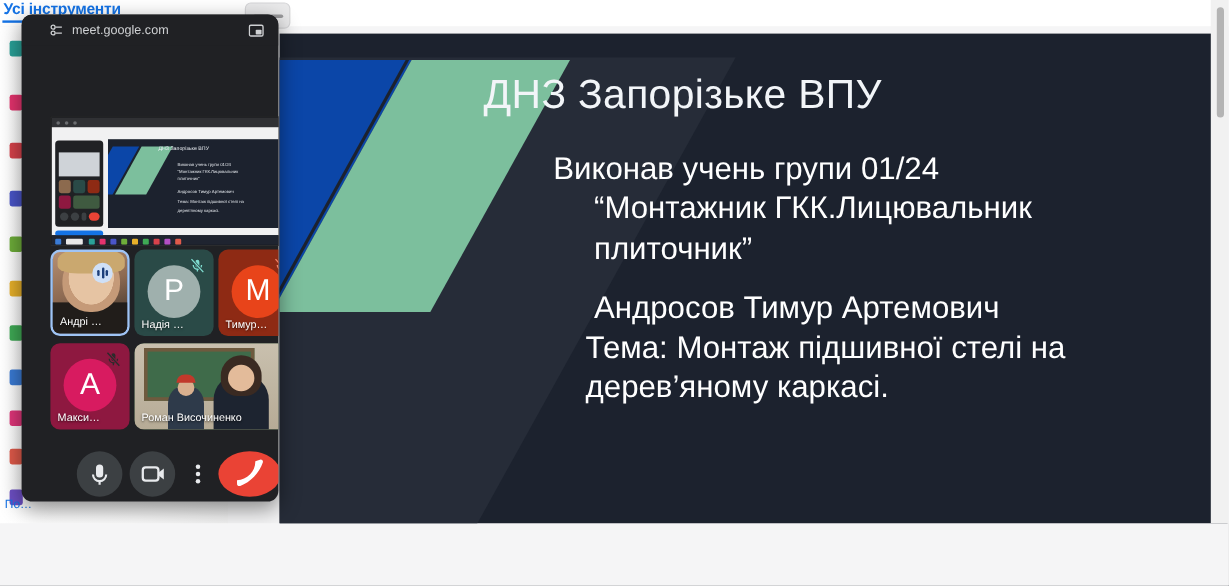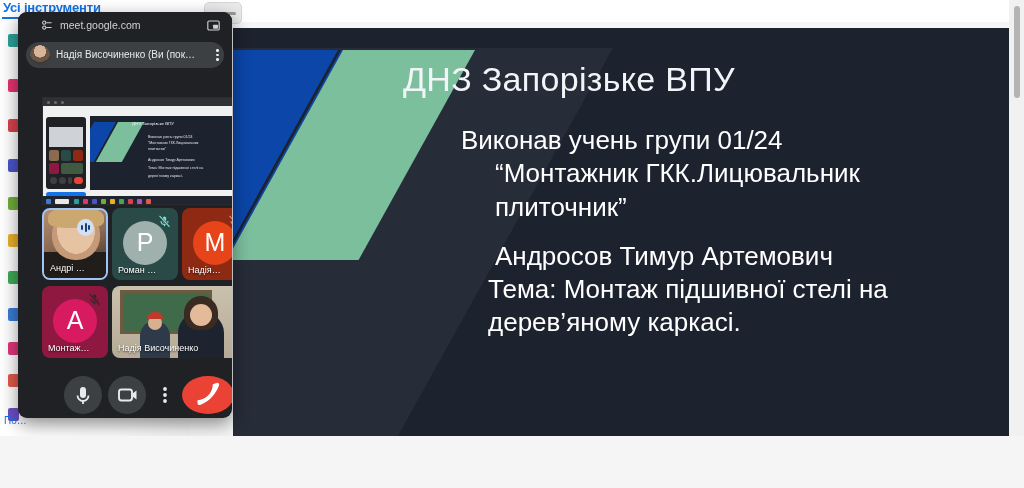"Надія Височиненко (Ви (пок…" div.meet-chip { html: <div> <div></div> <div>Надія Височиненко (Ви (пок…</div> <div> <div></div> <div></div> <div></div> </div> </div> -> none }
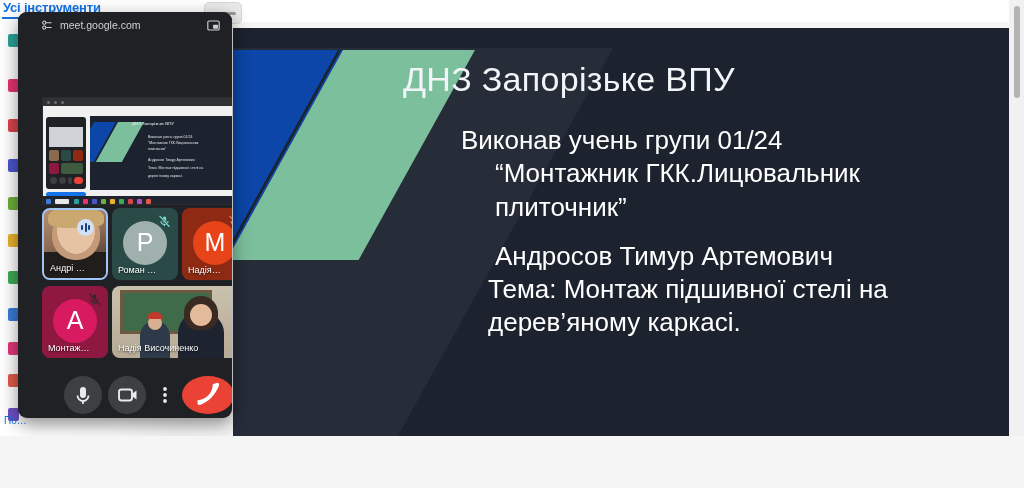"Роман …" div.tile-name { text: Роман -> Надія }
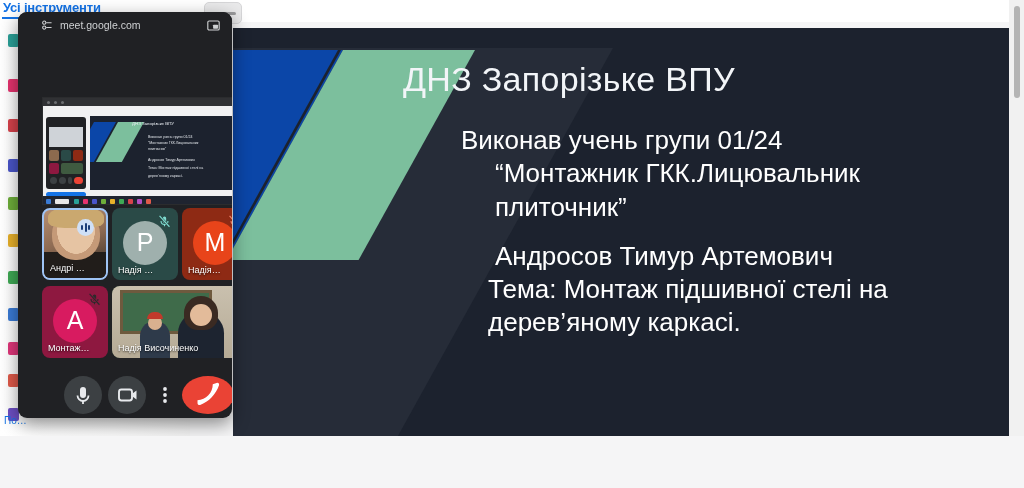"Надія…" div.tile-name { text: Надія -> Тимур }
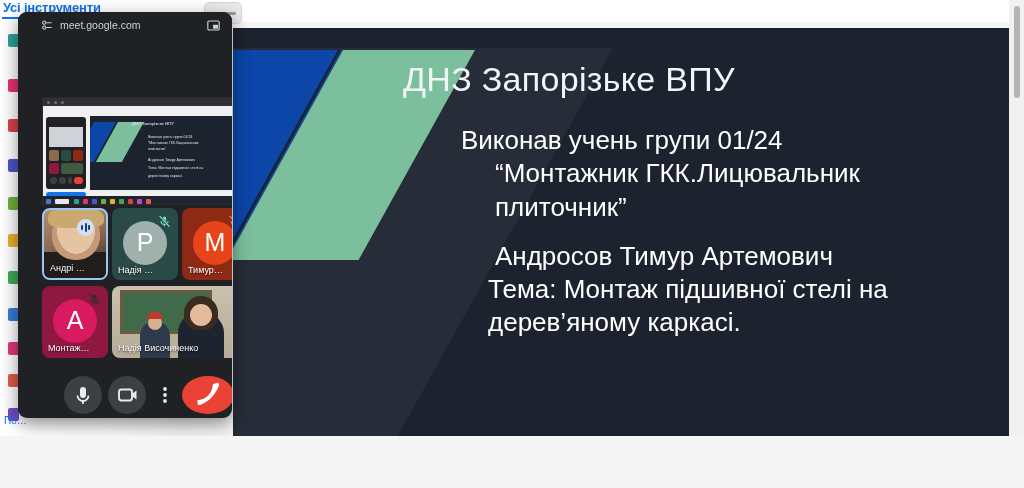"Монтаж…" div.tile-name { text: Монтаж -> Макси }
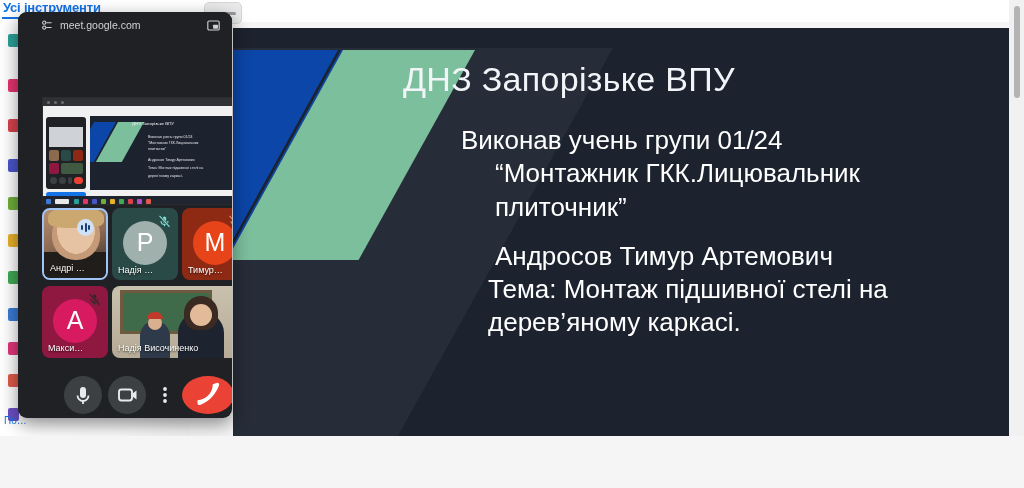"Надія Височиненко" div.tile-name { text: Надія -> Роман }
